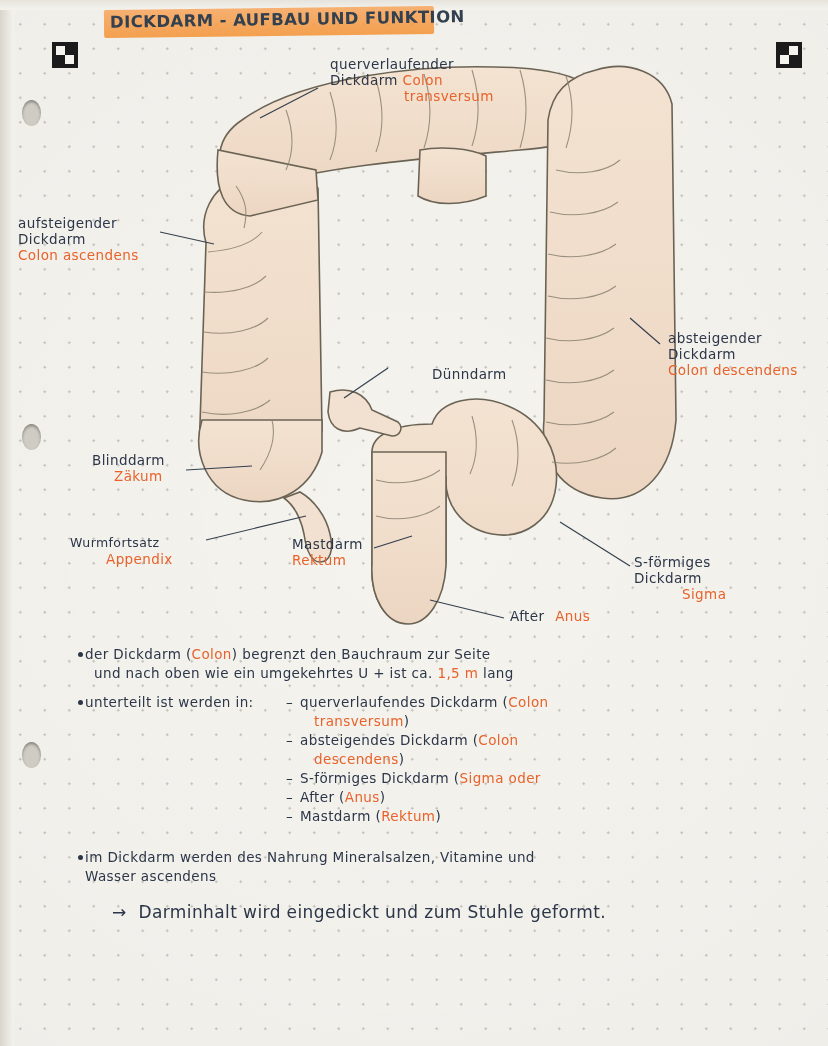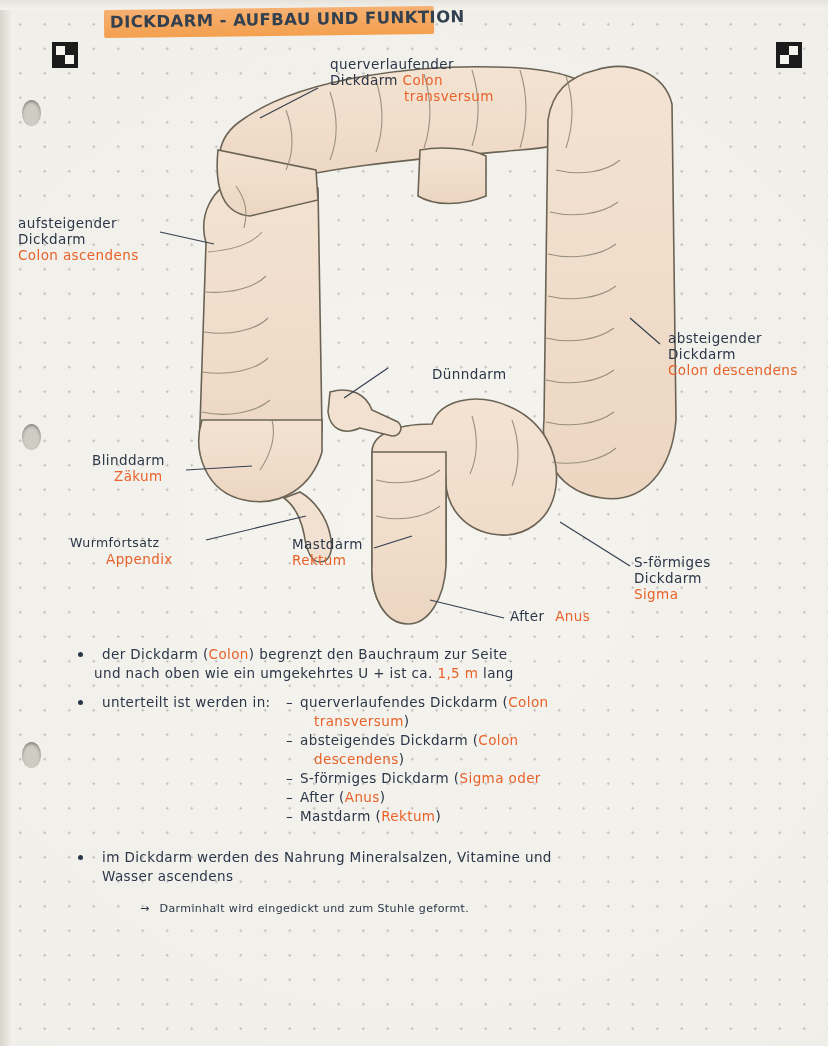"Sigma" span.l2 { margin-left: none -> 48px }
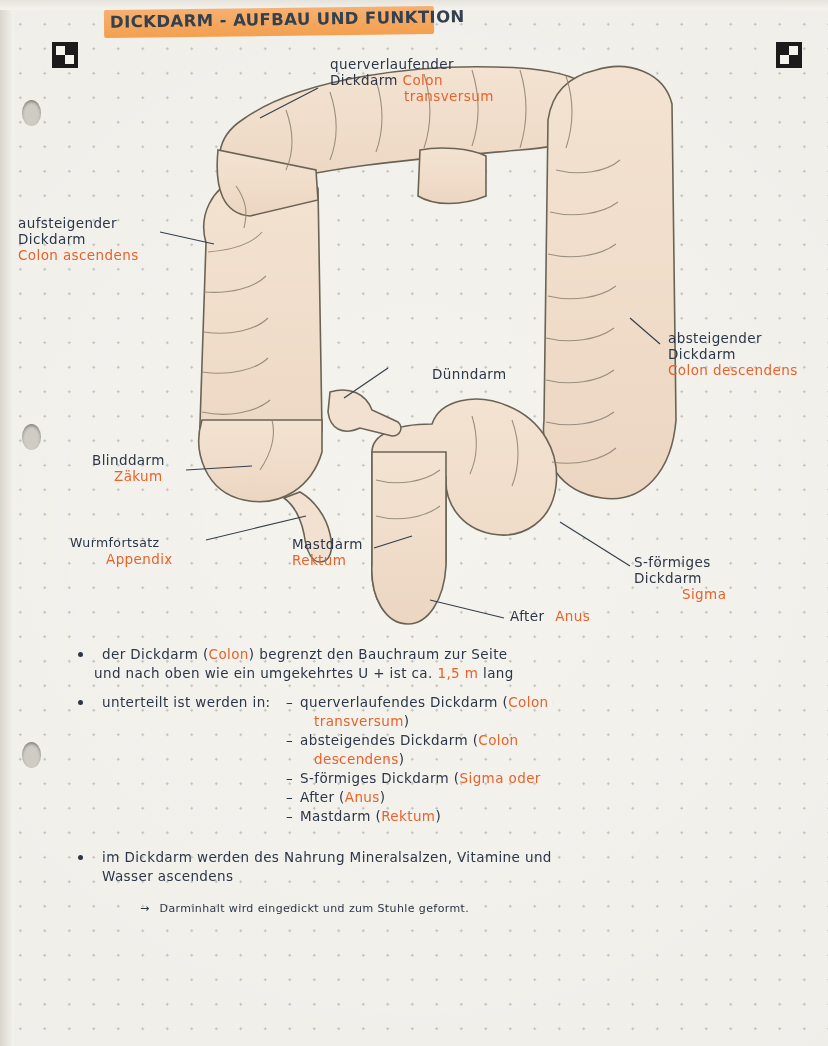"der Dickdarm (Colon) begrenzt den" .btext { margin-left: 42px -> 25px }
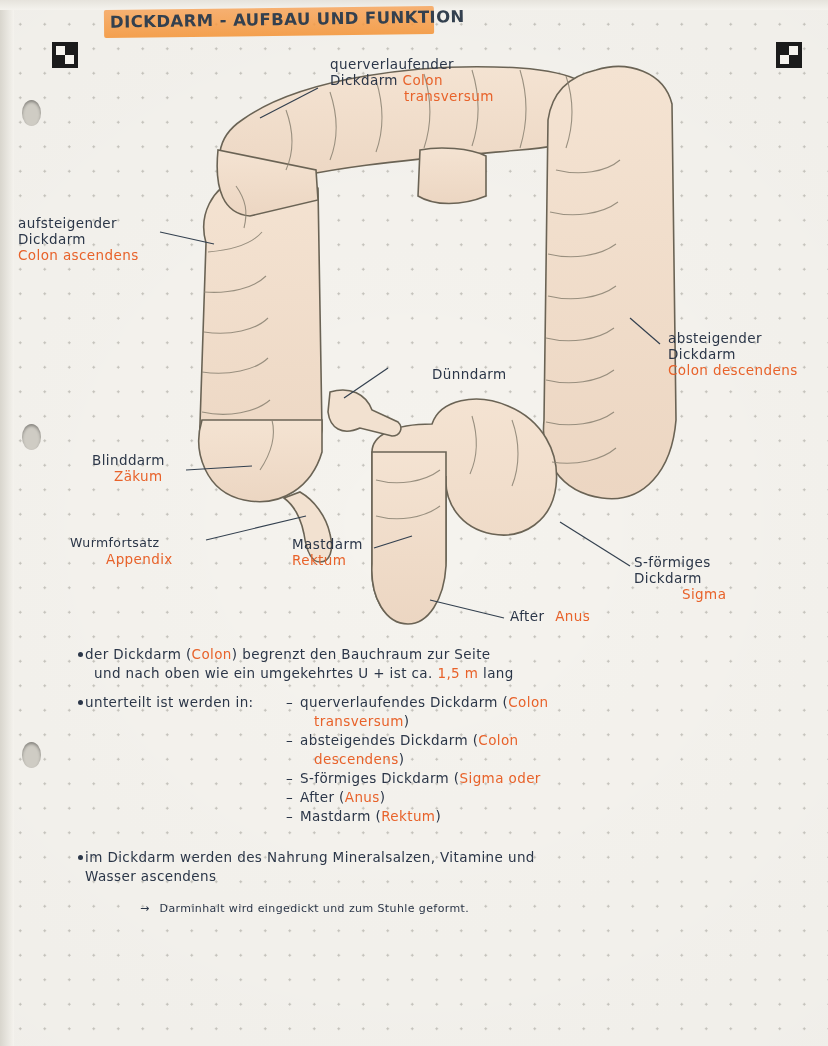"→ Darminhalt wird eingedickt und" .arrow { font-size: 11px -> 17px; margin-left: 80px -> 52px }
